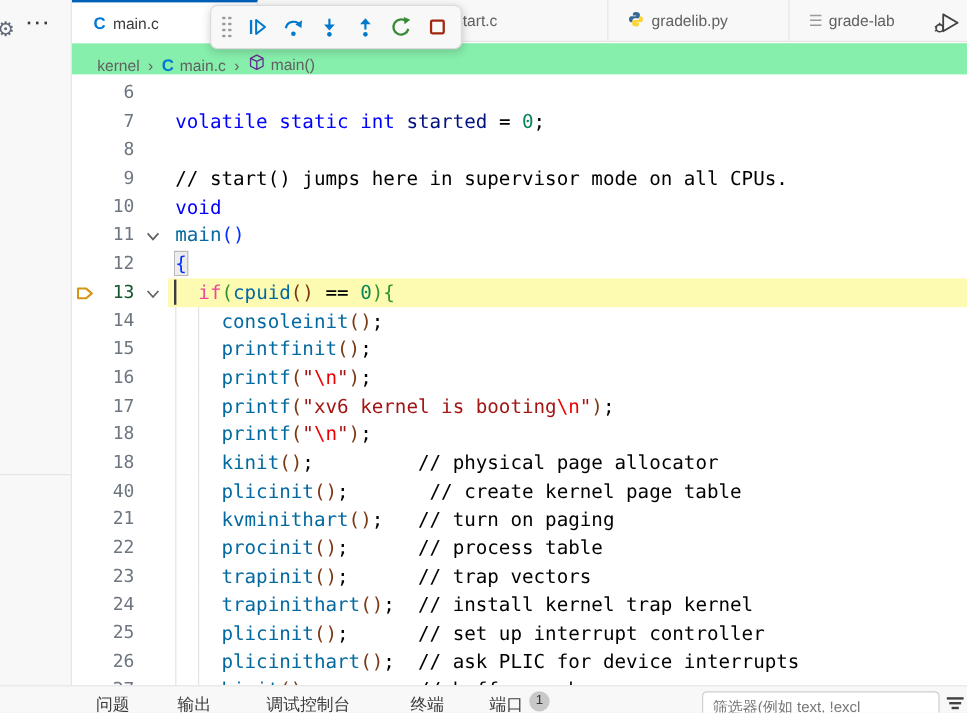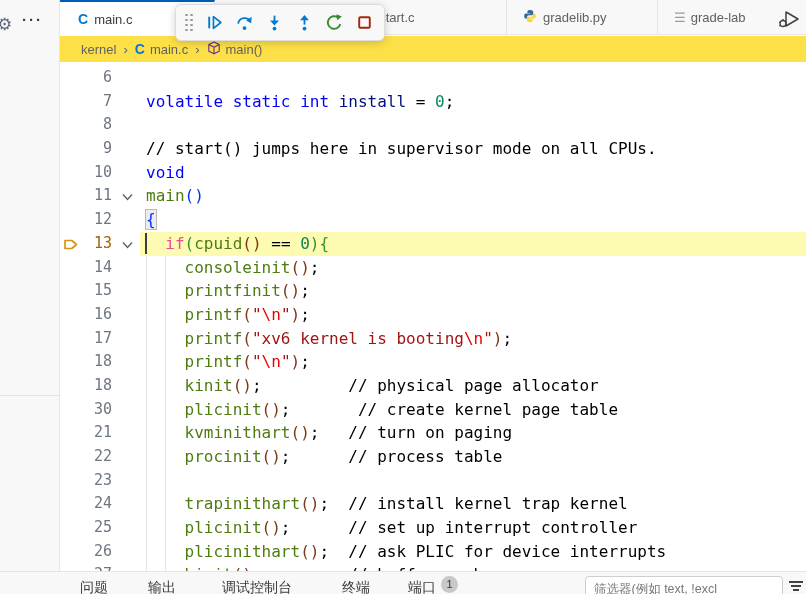"kernel" .breadcrumbs { align-items: center -> flex-end; background: #fde047 -> #86efac }
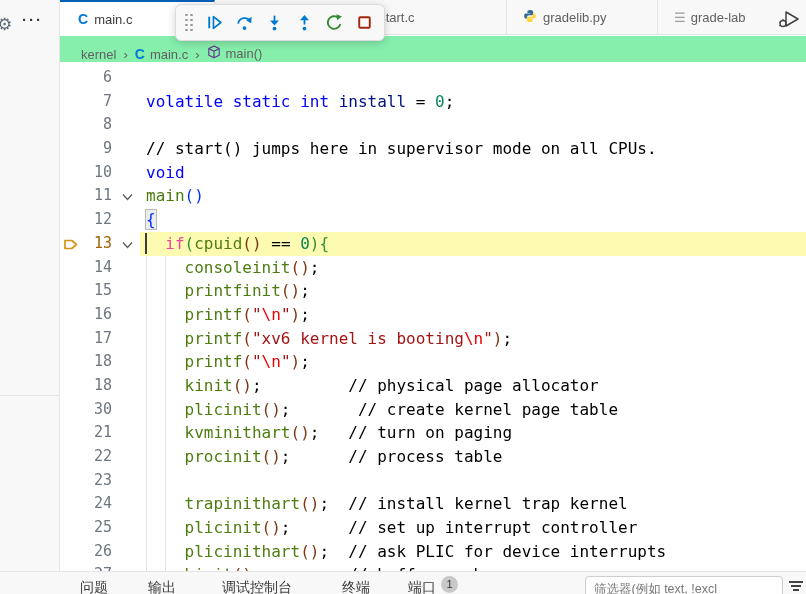"install" span.tk-var { text: install -> started }
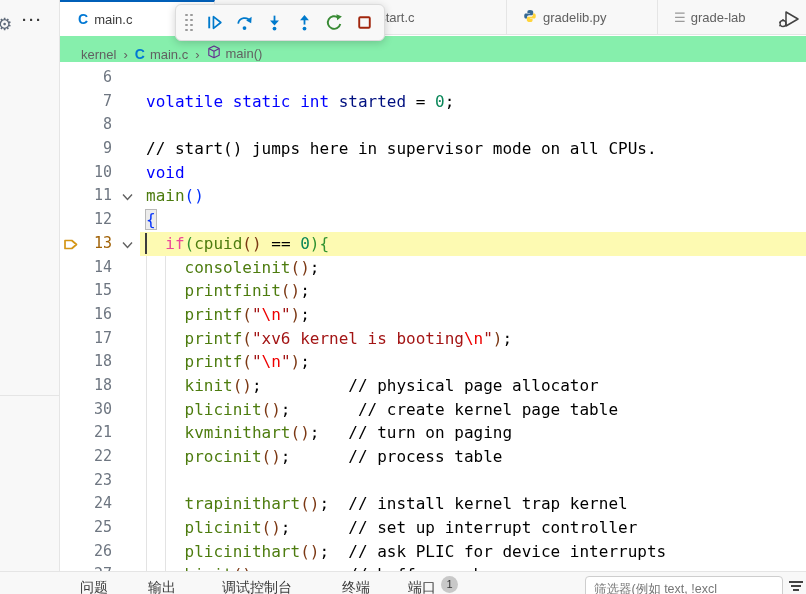"main" .tk-fn { color: #4d7c0f -> #0369a1 }
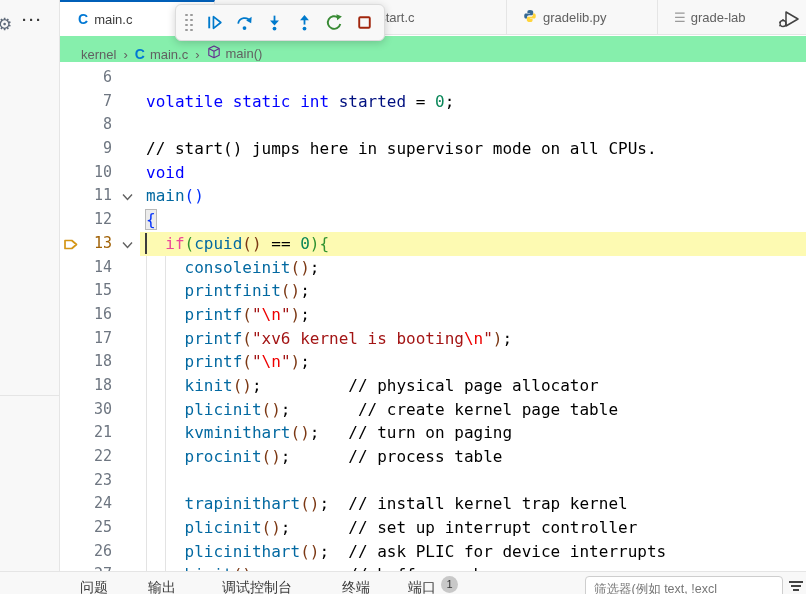"13" .lnum.active { color: #a16207 -> #14532d }
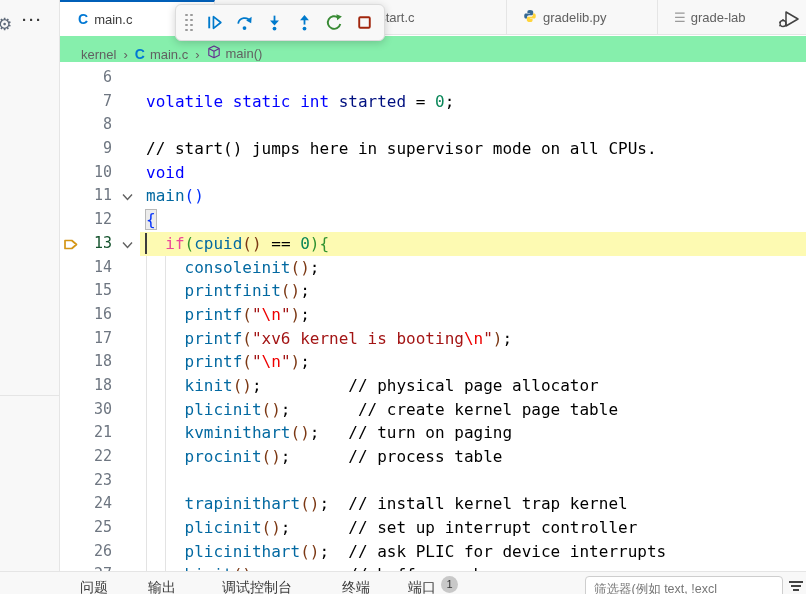"30" span.lnum { text: 30 -> 40 }
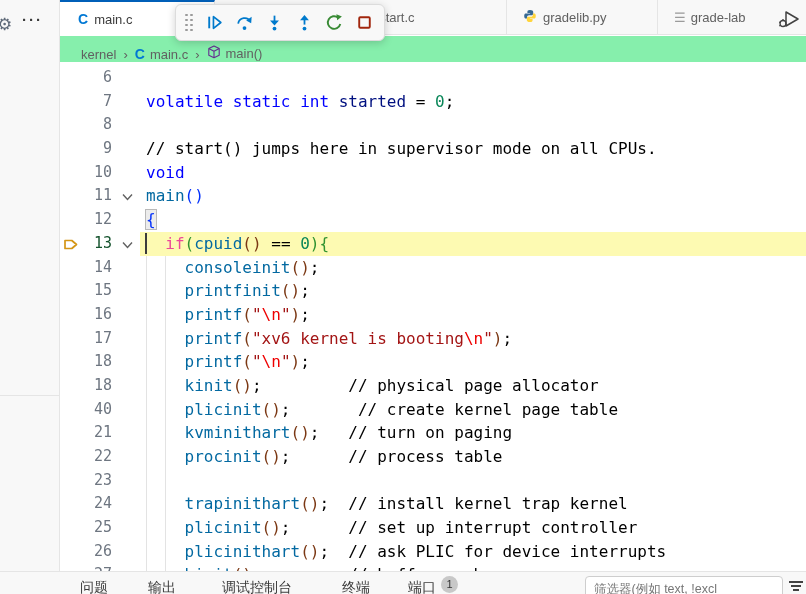"trapinit(); // trap vectors" span.code { html: none -> <span><span> </span><span>trapinit</span><span>()</span><span>; </span><span>// trap vectors</span></span> }
